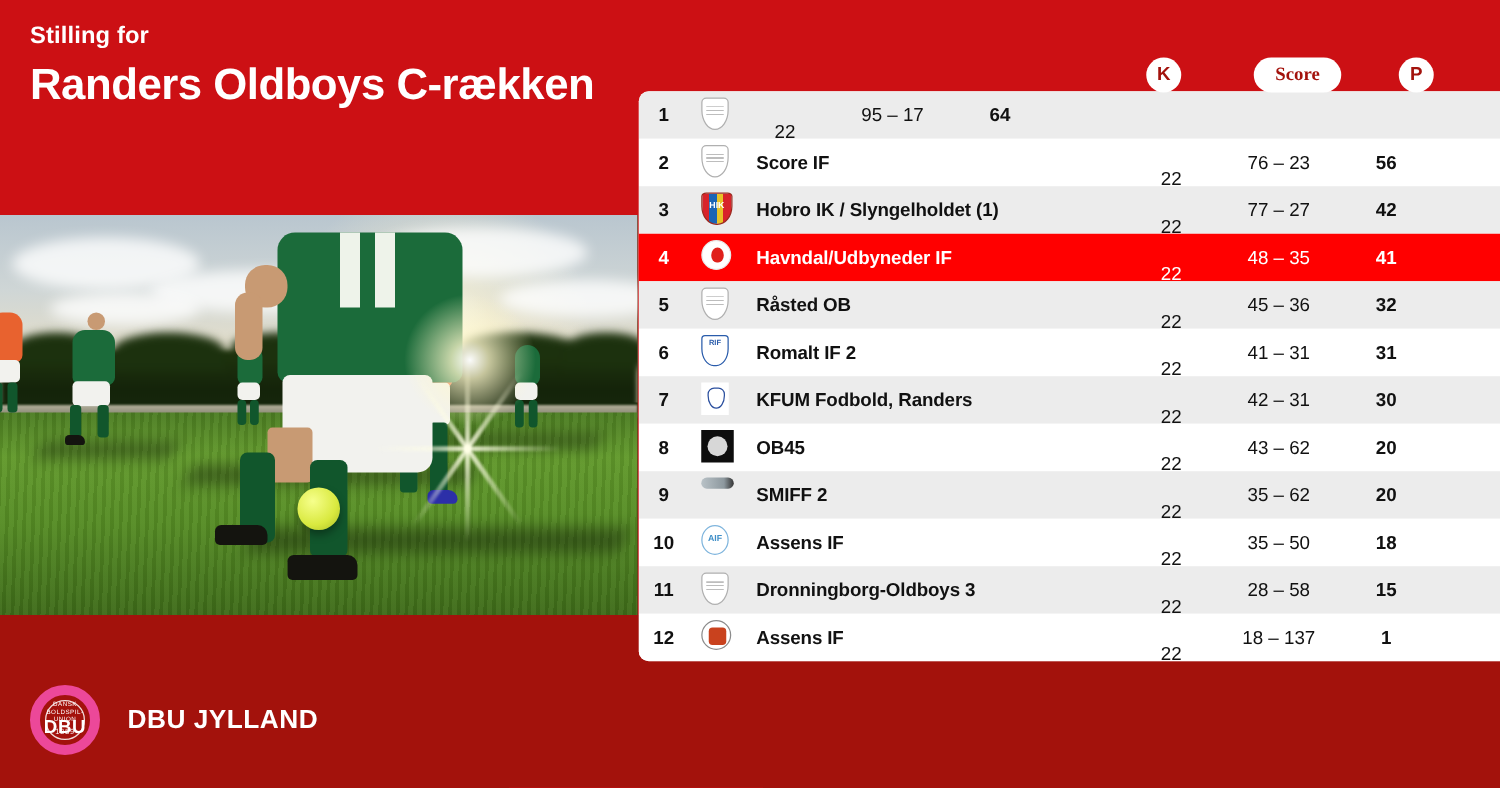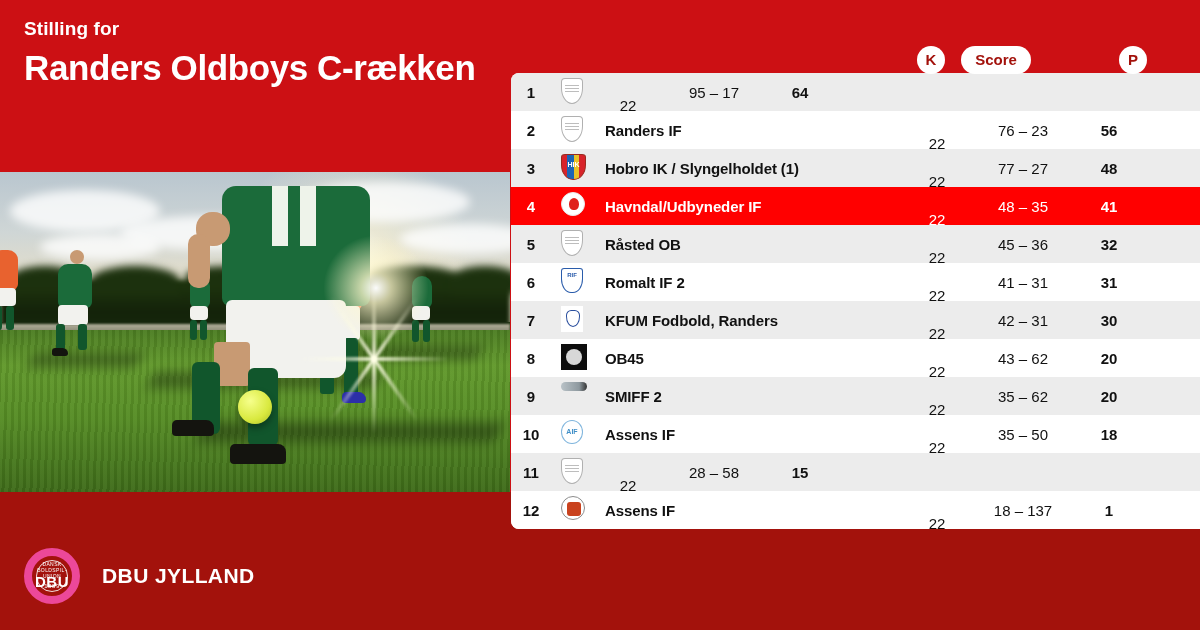"Score" .pill-score { font-family: none -> Liberation Serif, serif; left: 961px -> 1003px }
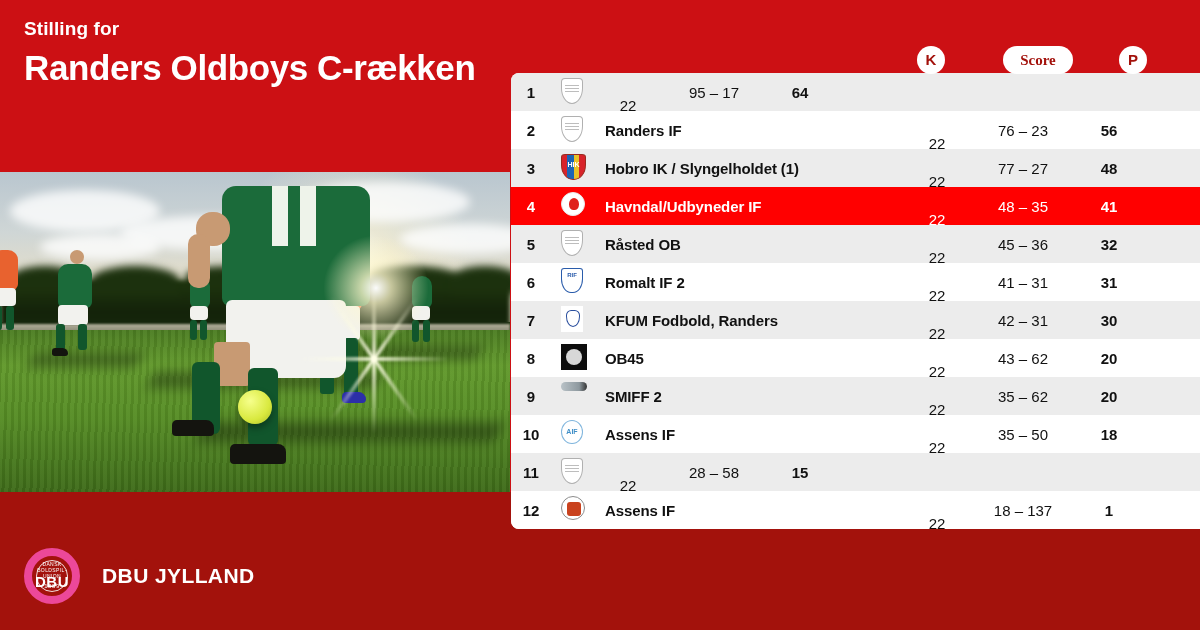"Randers IF" div.c-name { text: Randers -> Score }
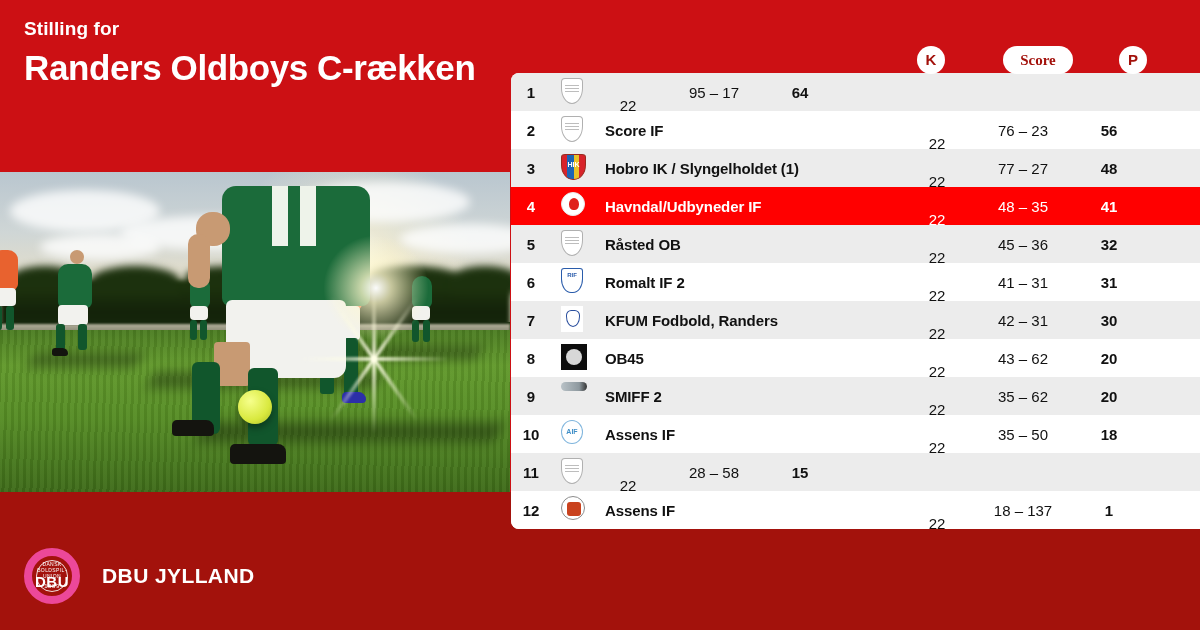"48" div.c-p { text: 48 -> 42 }
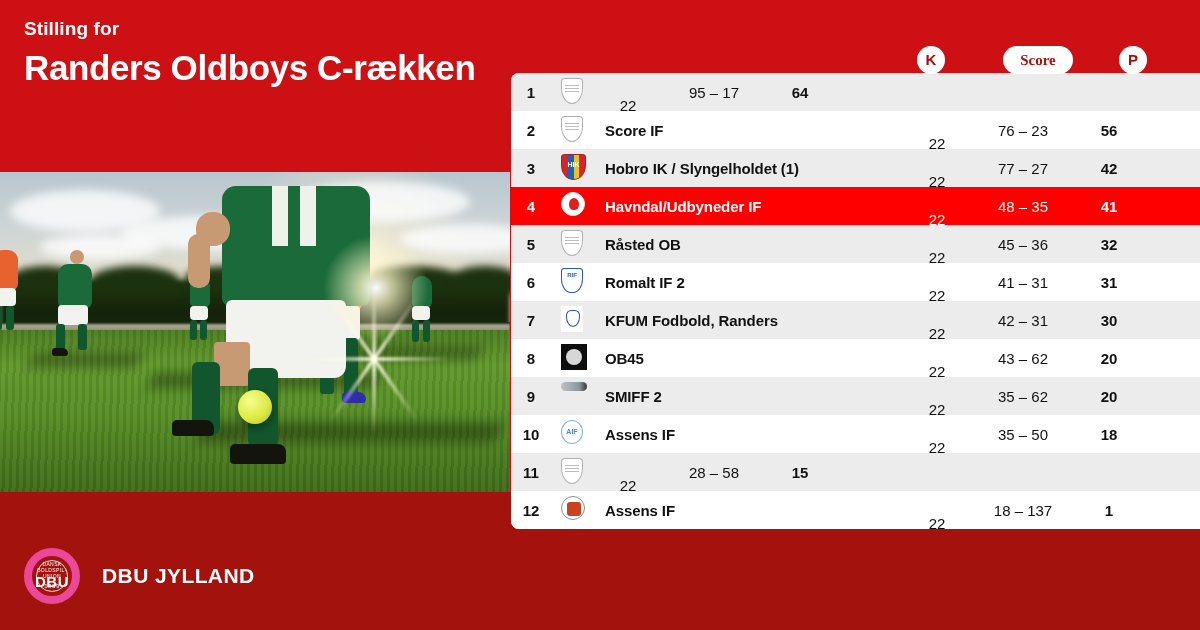"Dronningborg-Oldboys 3" div.c-name { html: none -> <div>Dronningborg-Oldboys 3</div> }
